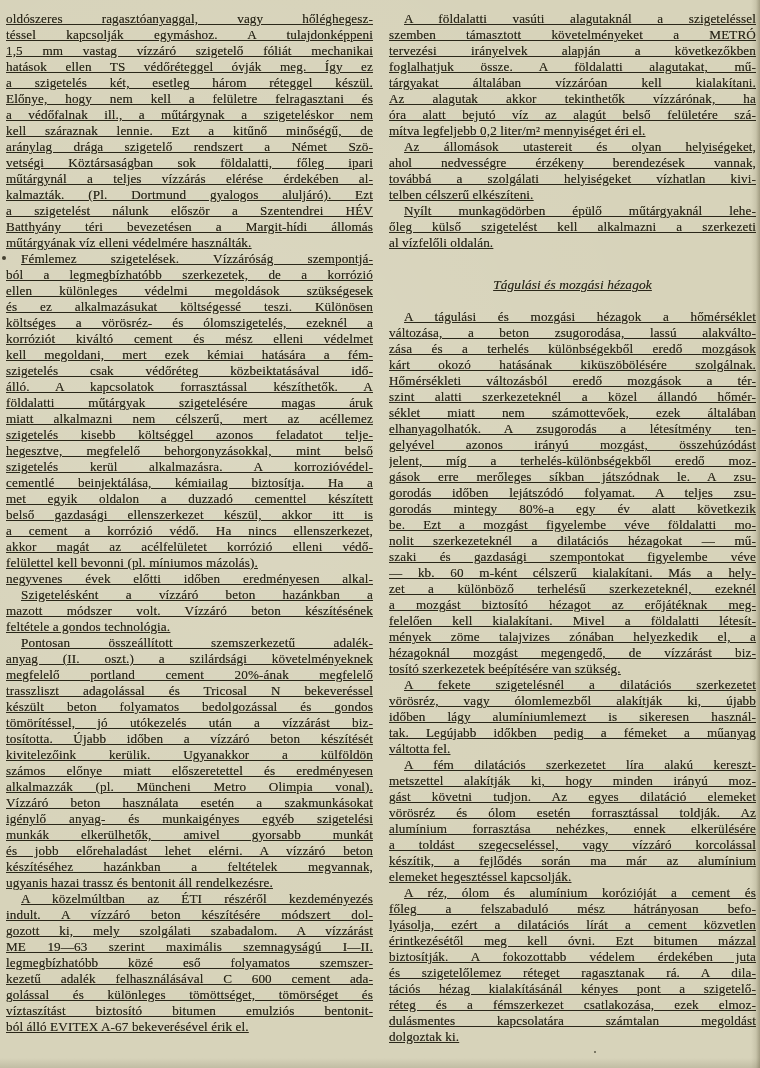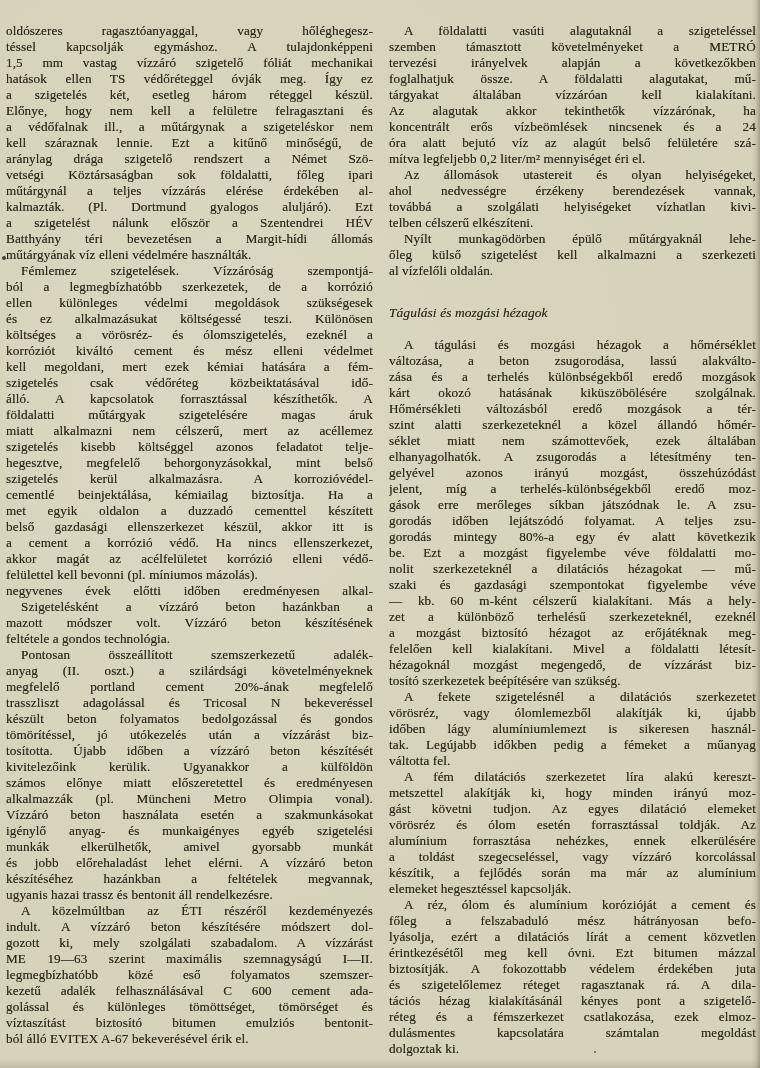"oldószeres ragasztóanyaggal, vagy" .col { text-decoration: none -> underline; top: 23px -> 11px }
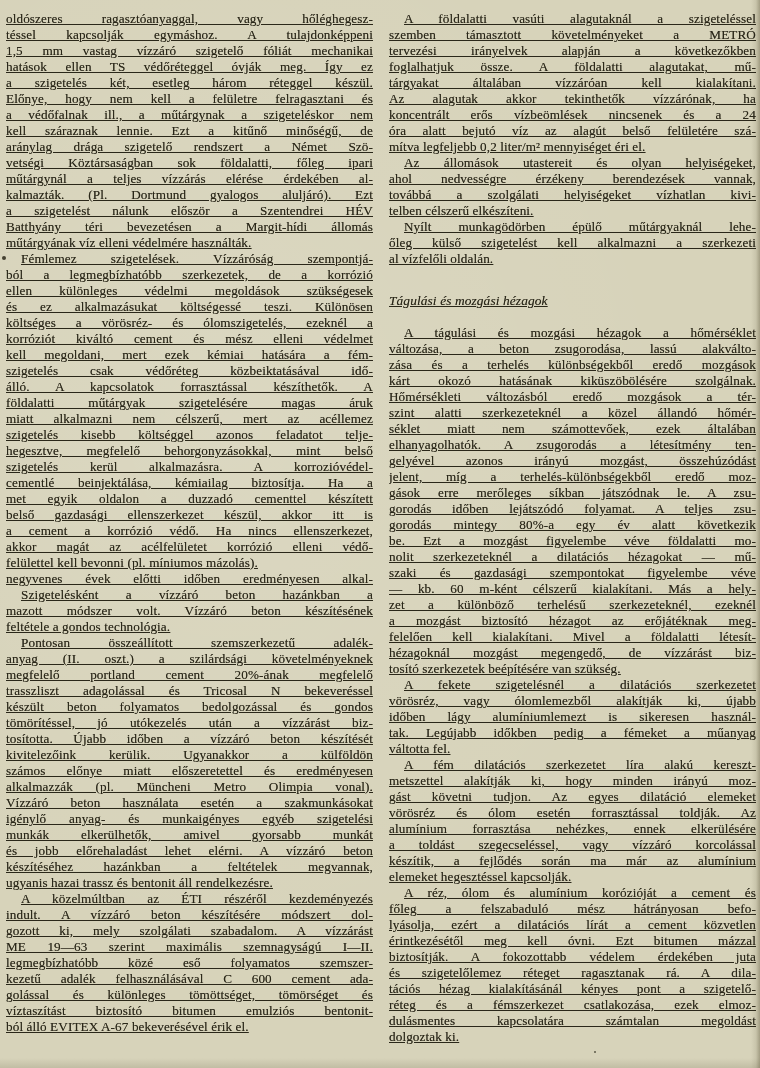"koncentrált erős vízbeömlések nincsenek" div.line { html: <div>koncentrált erős vízbeömlések nincsenek és a 24</div> -> none }
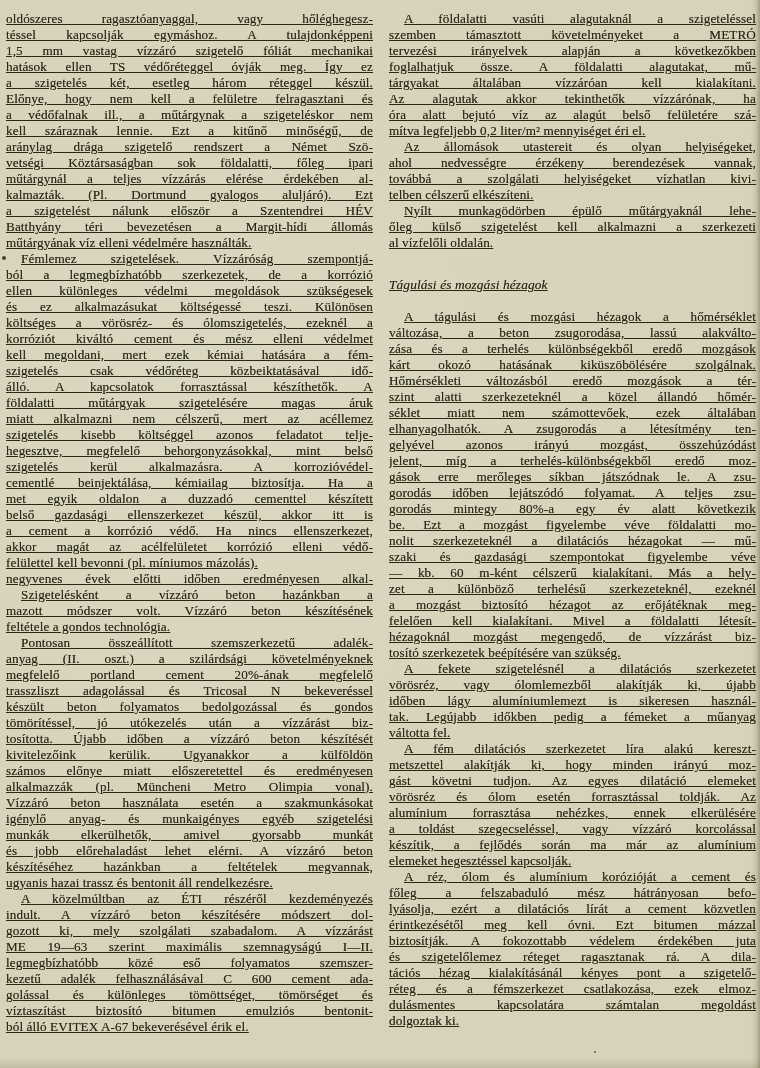"Tágulási és mozgási hézagok" .heading { text-align: none -> center }
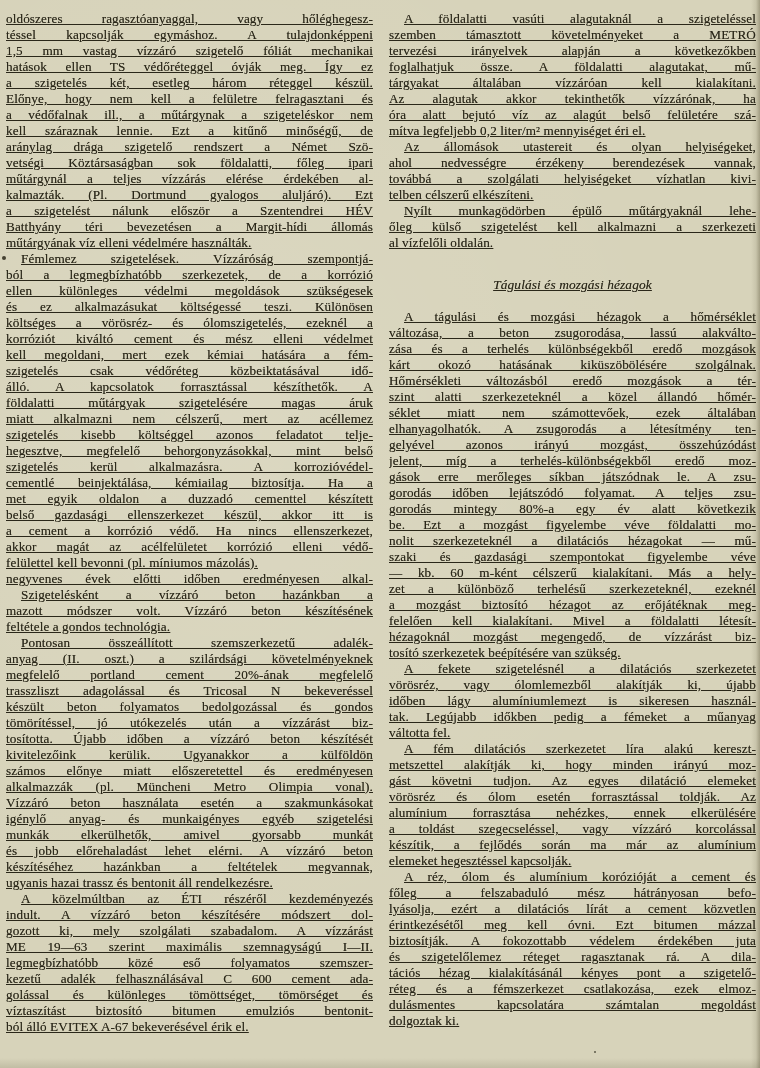"mények zöme talajvizes zónában" div.line { html: none -> <div>mények zöme talajvizes zónában helyezkedik el, a</div> }
